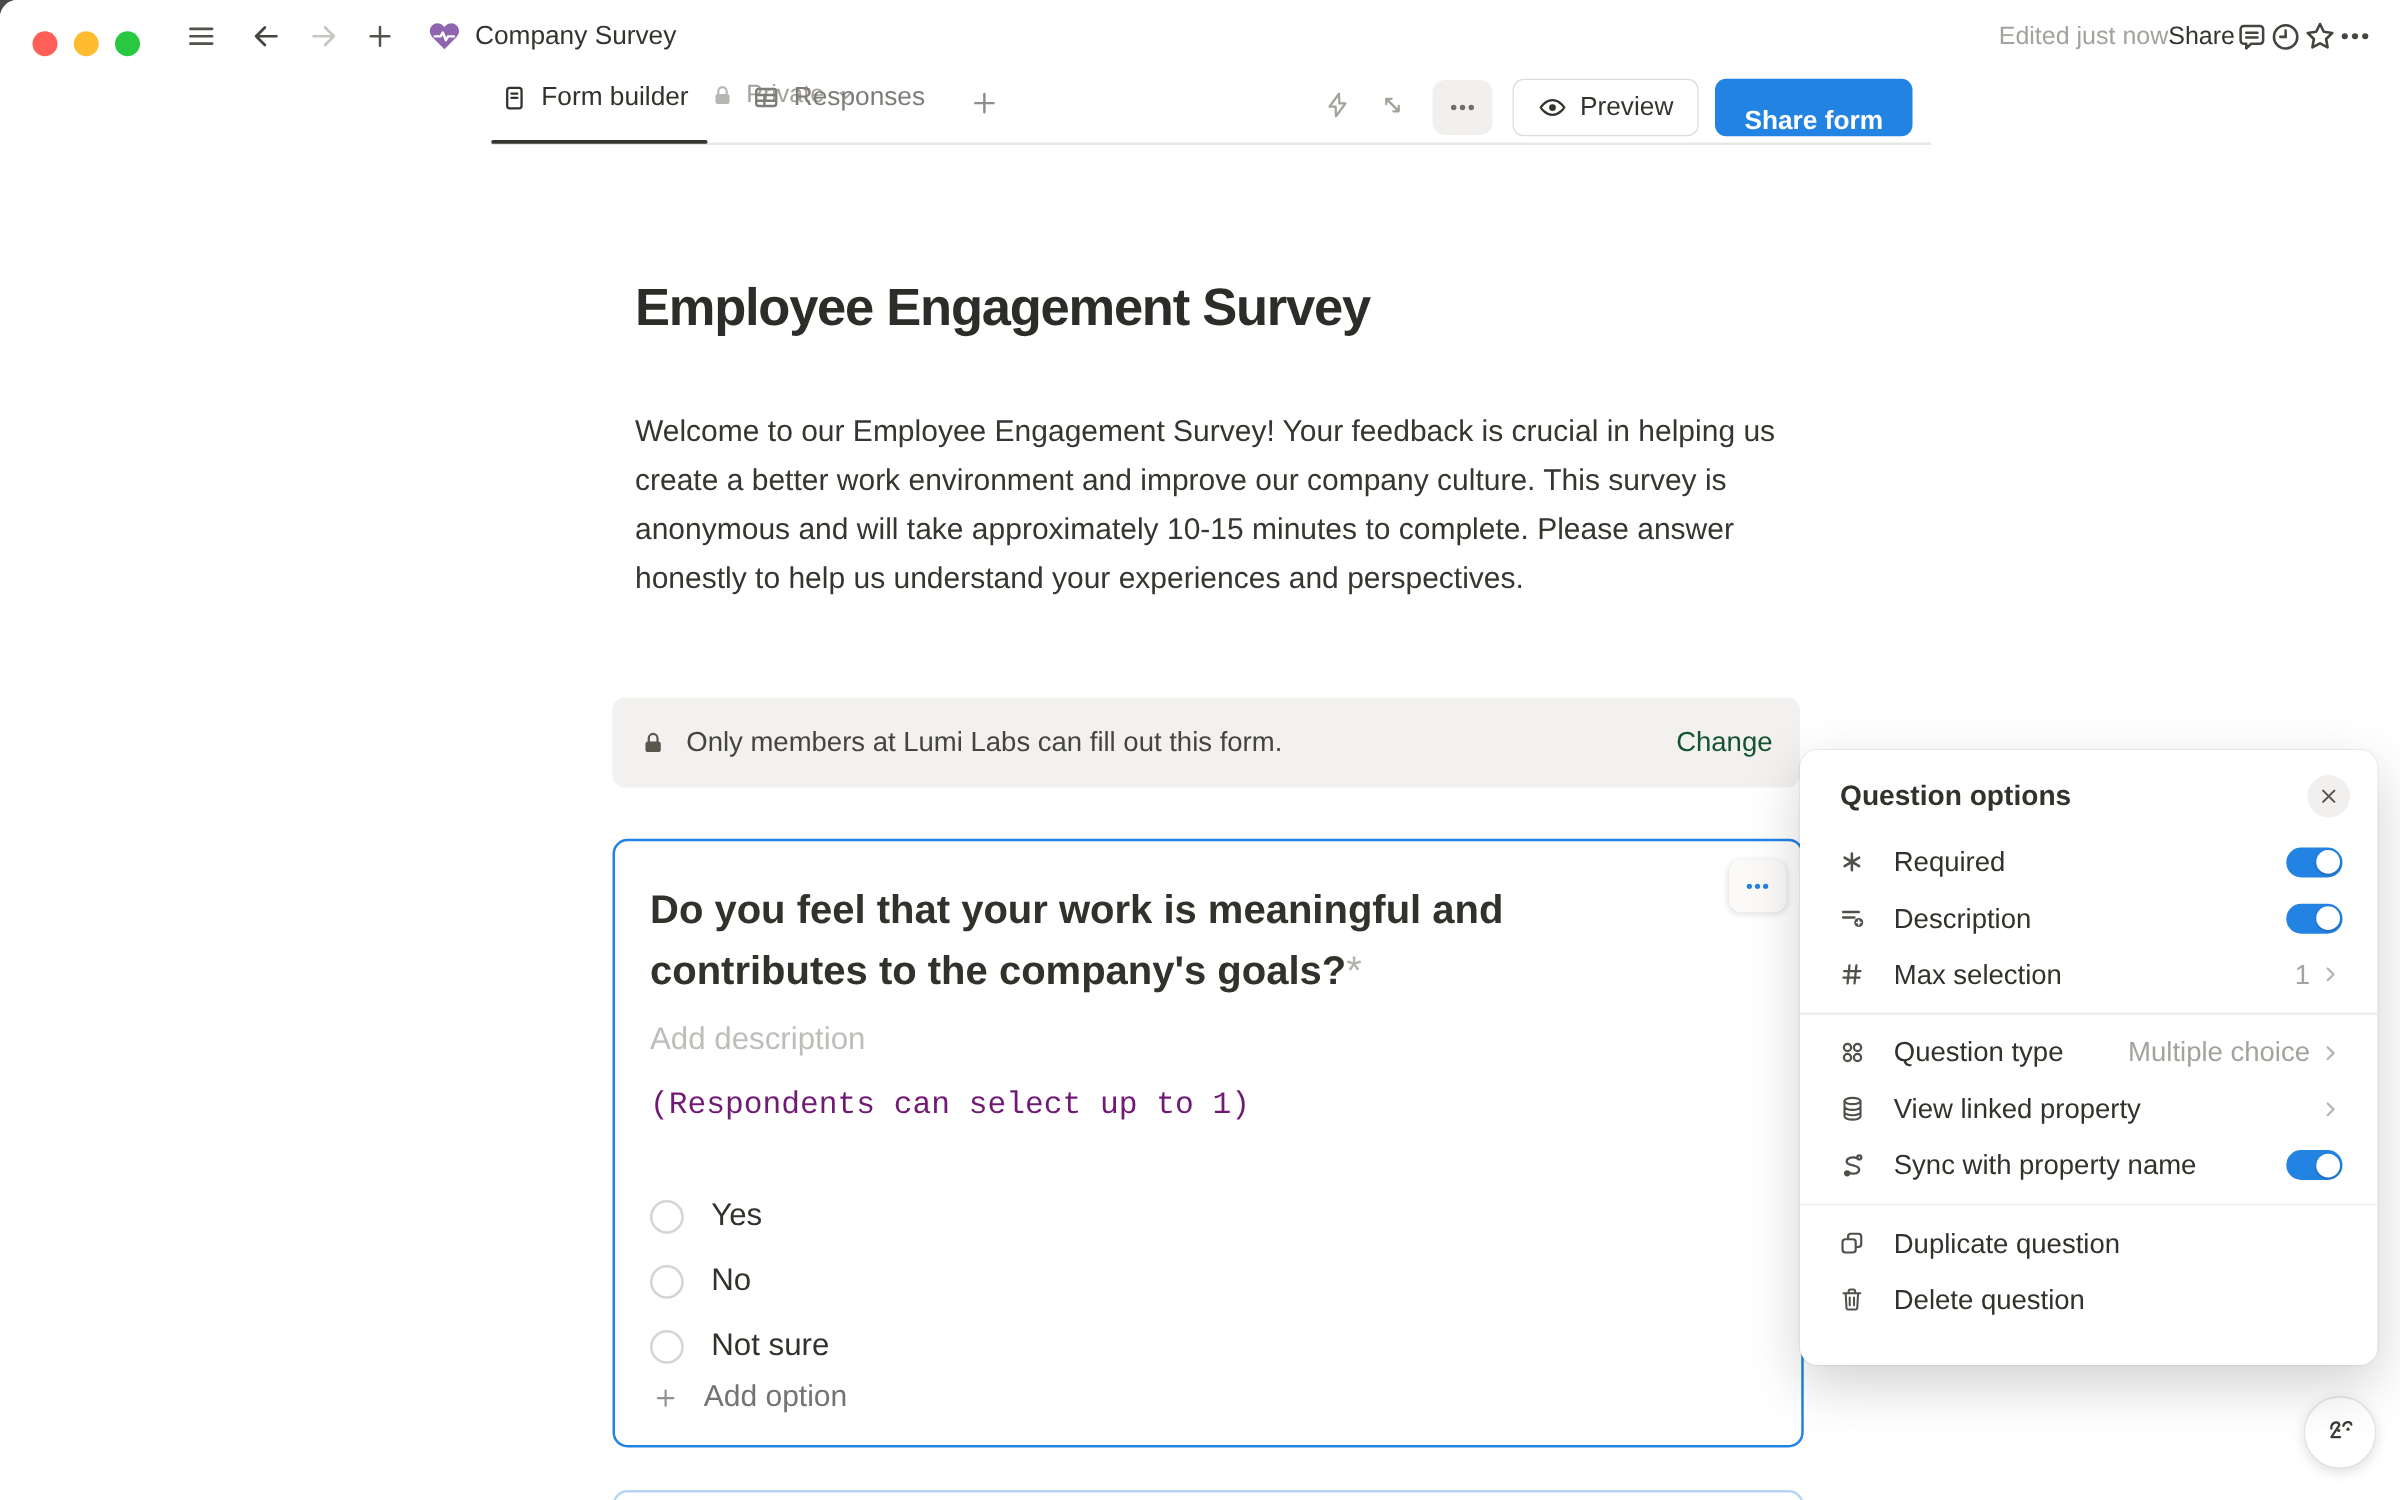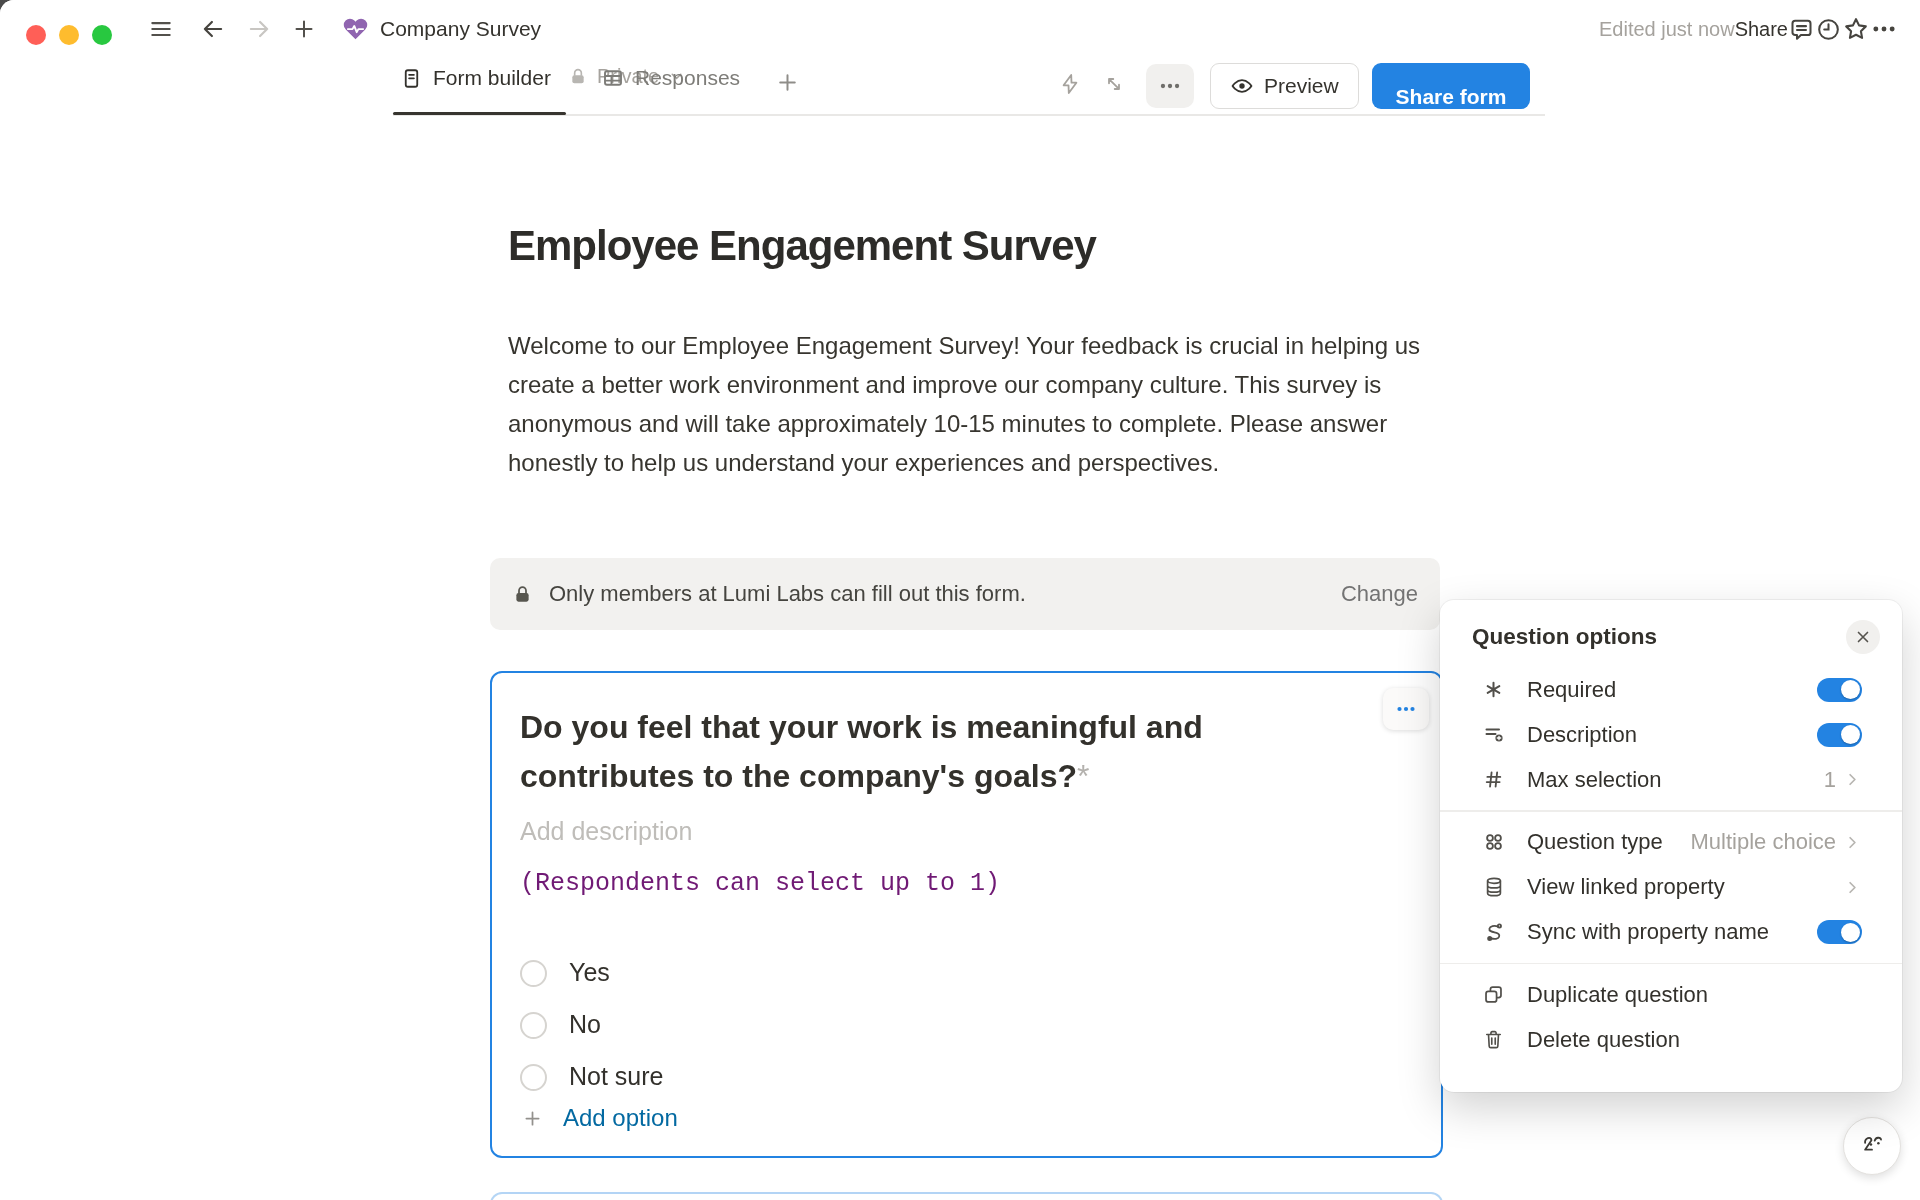"Change" .access-change { color: #737373 -> #14532d }
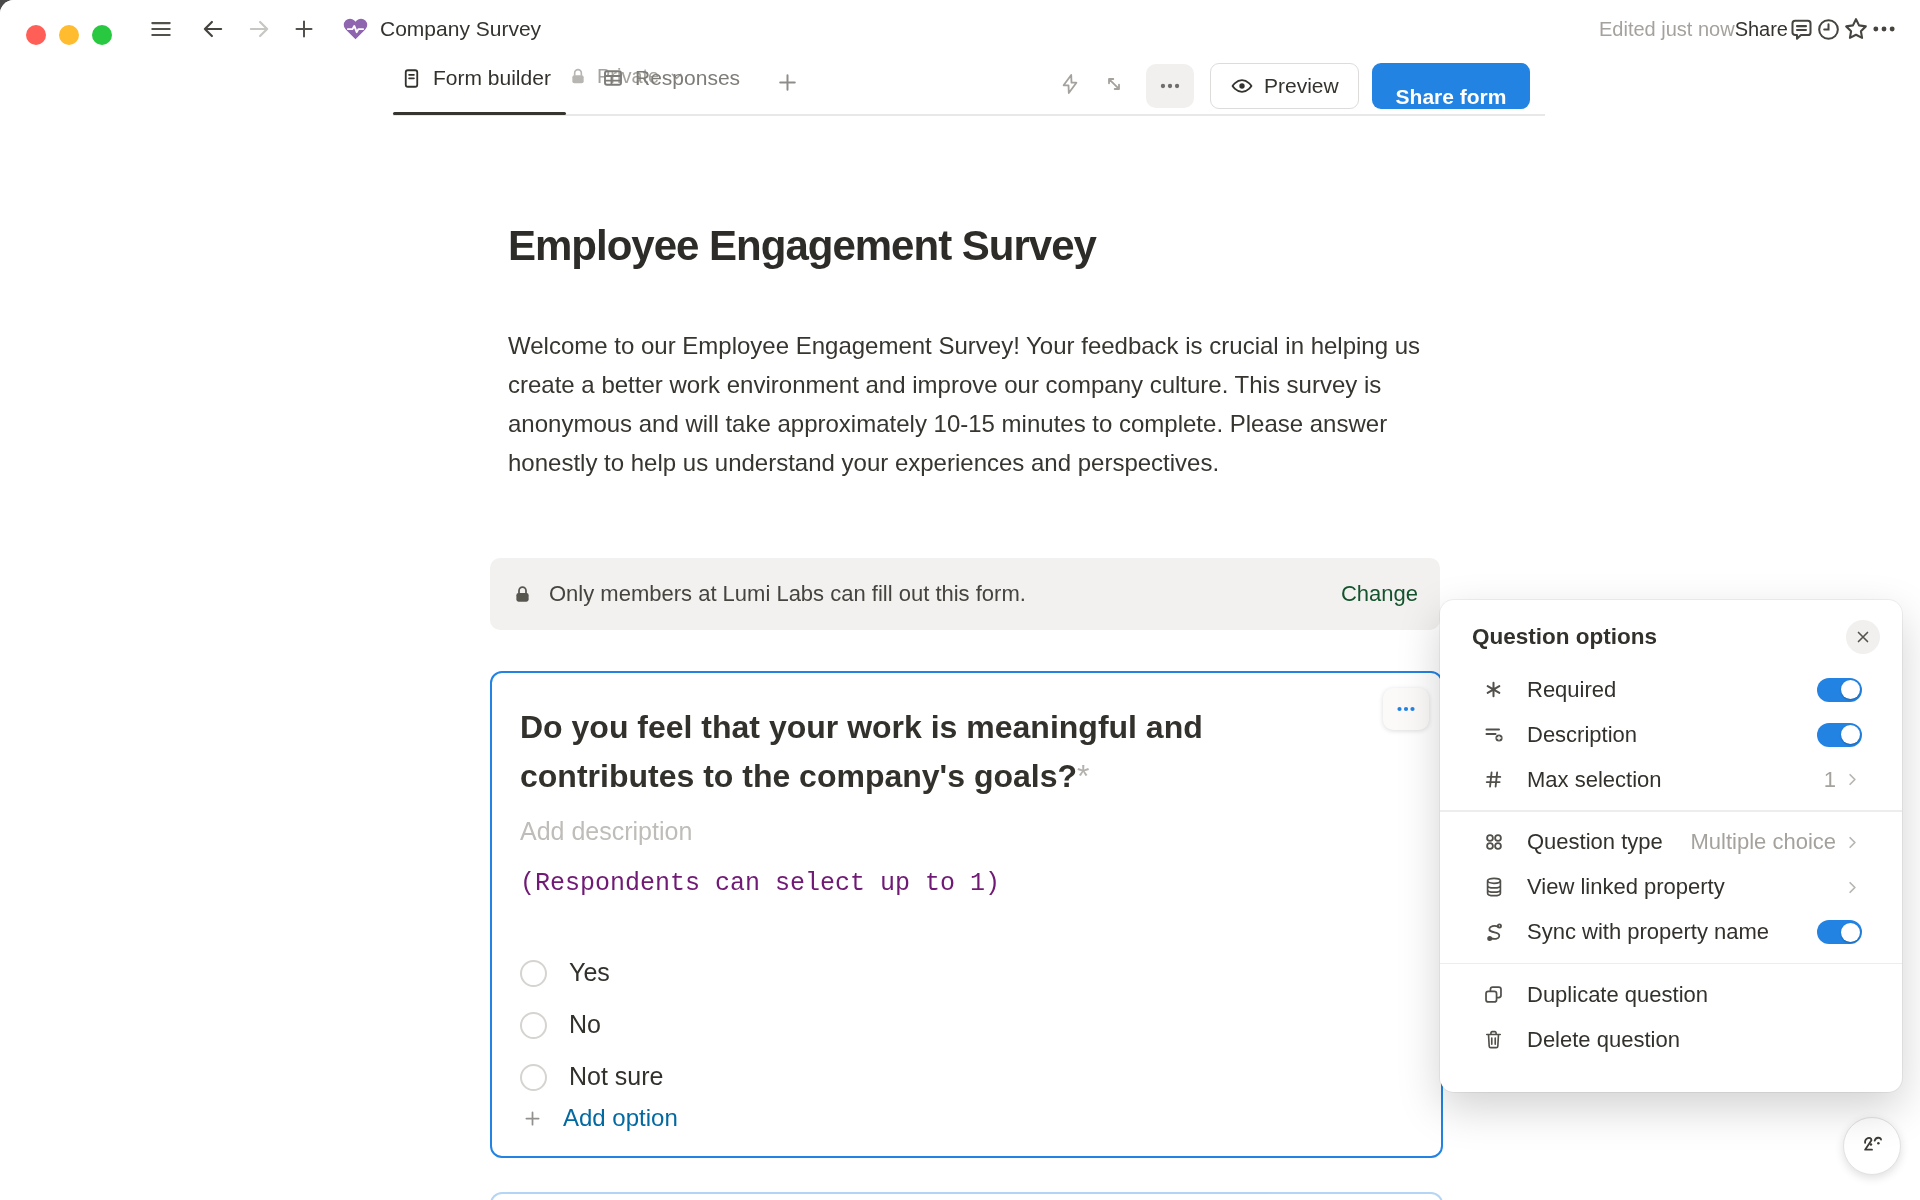"Required" .psec { padding: 2px 24px -> 2px 12px }
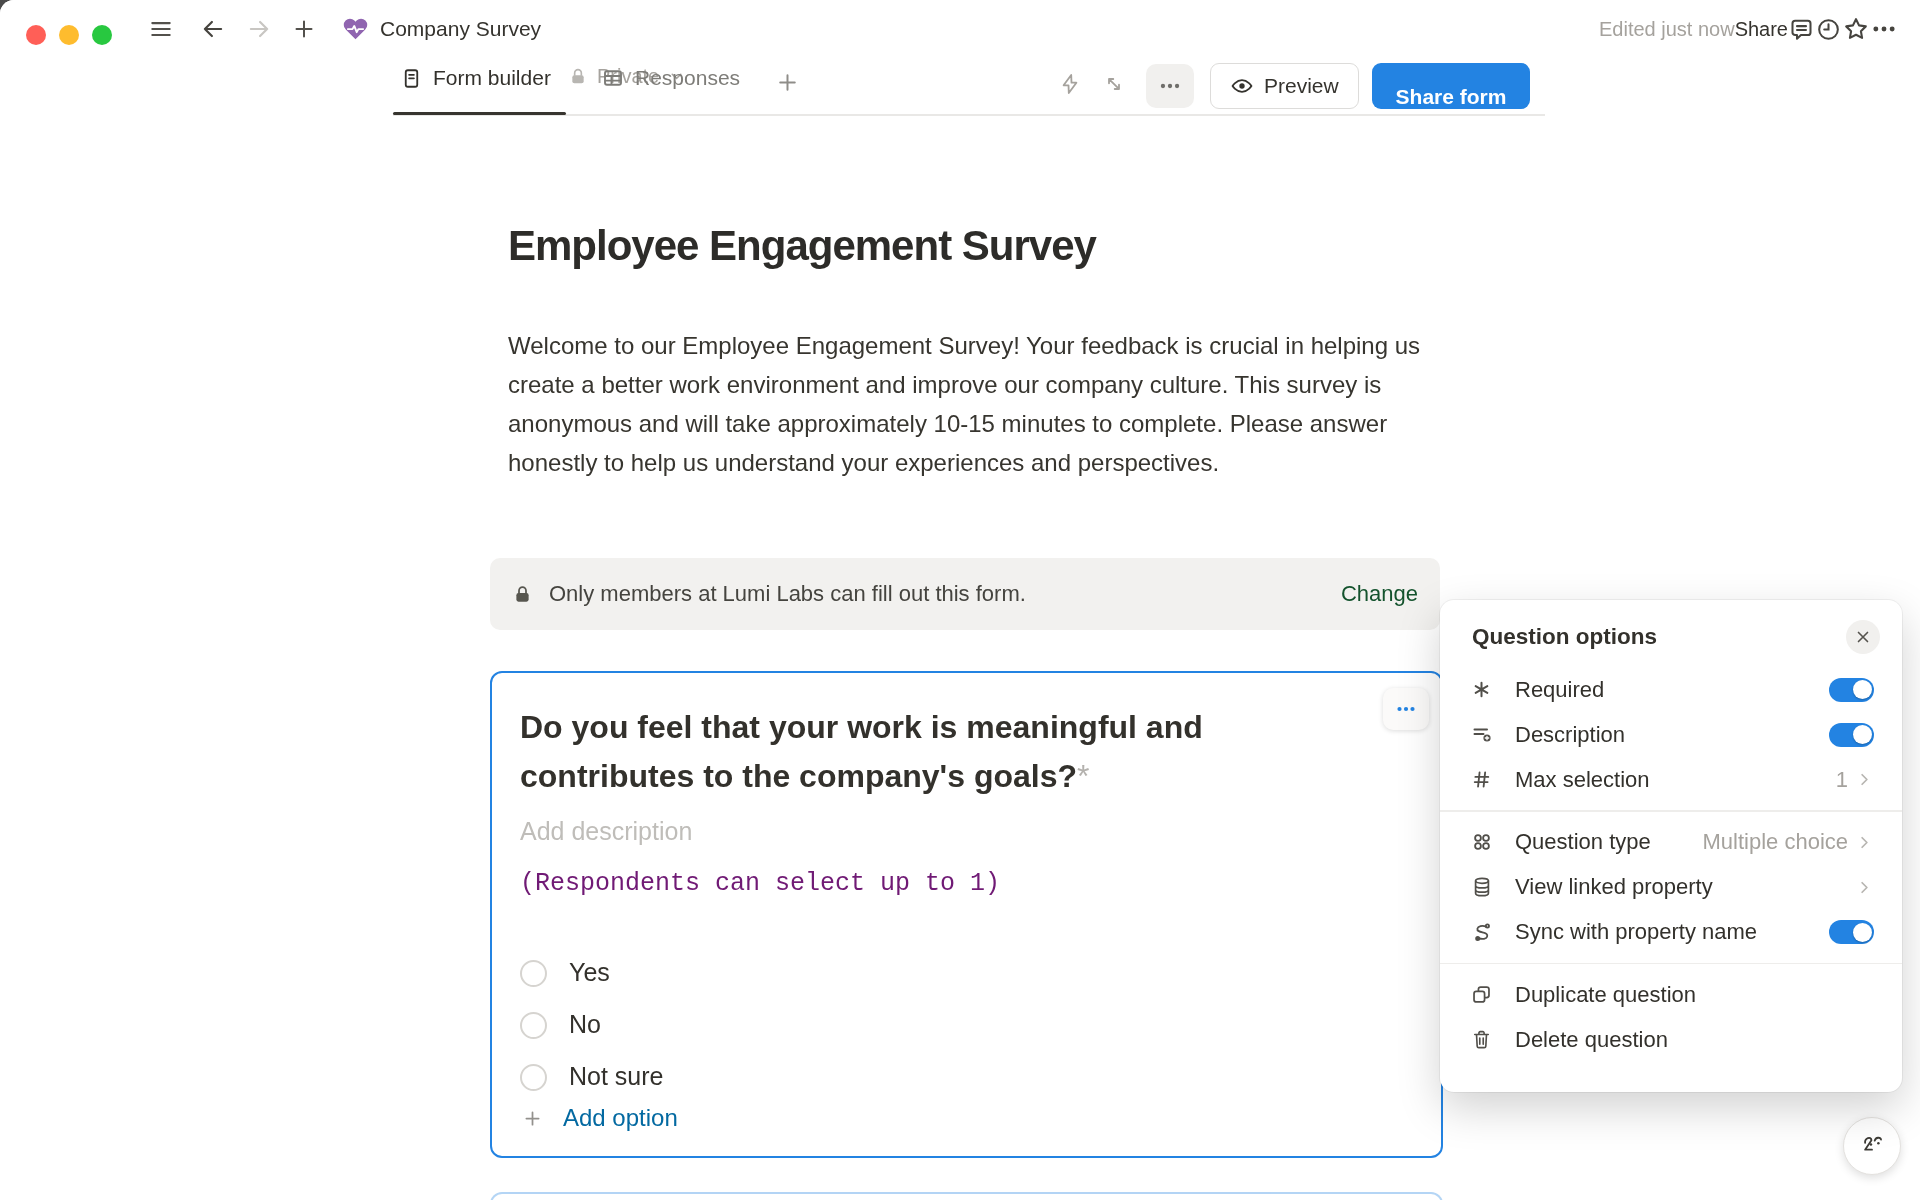"Add option" .addopt-label { color: #0369a1 -> #737373 }
